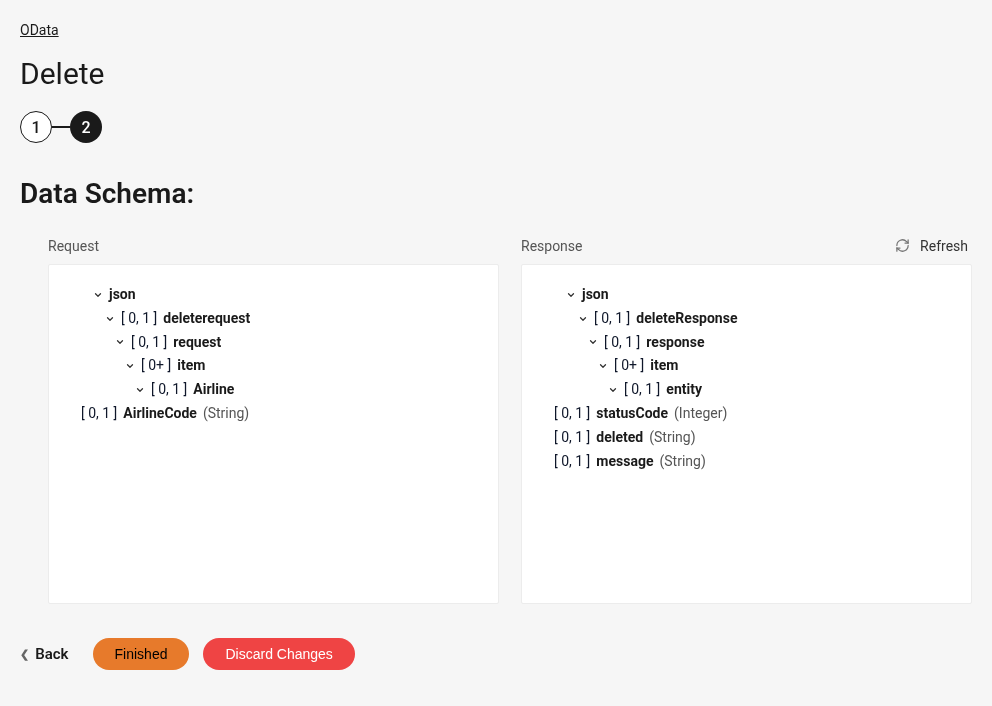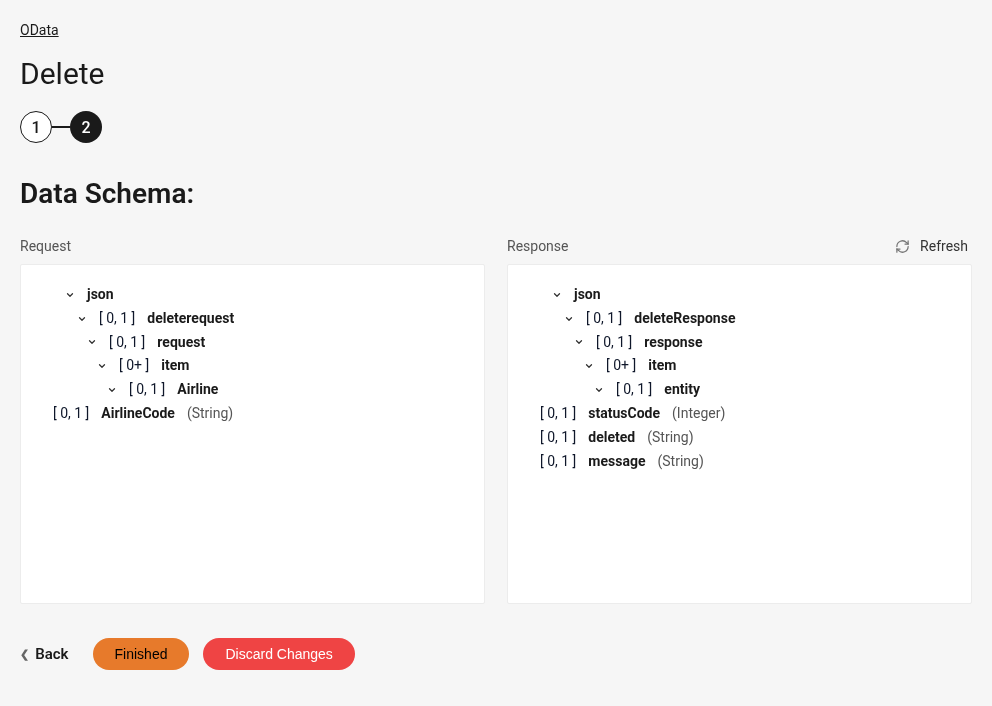"Request" .columns { margin-left: none -> 28px }
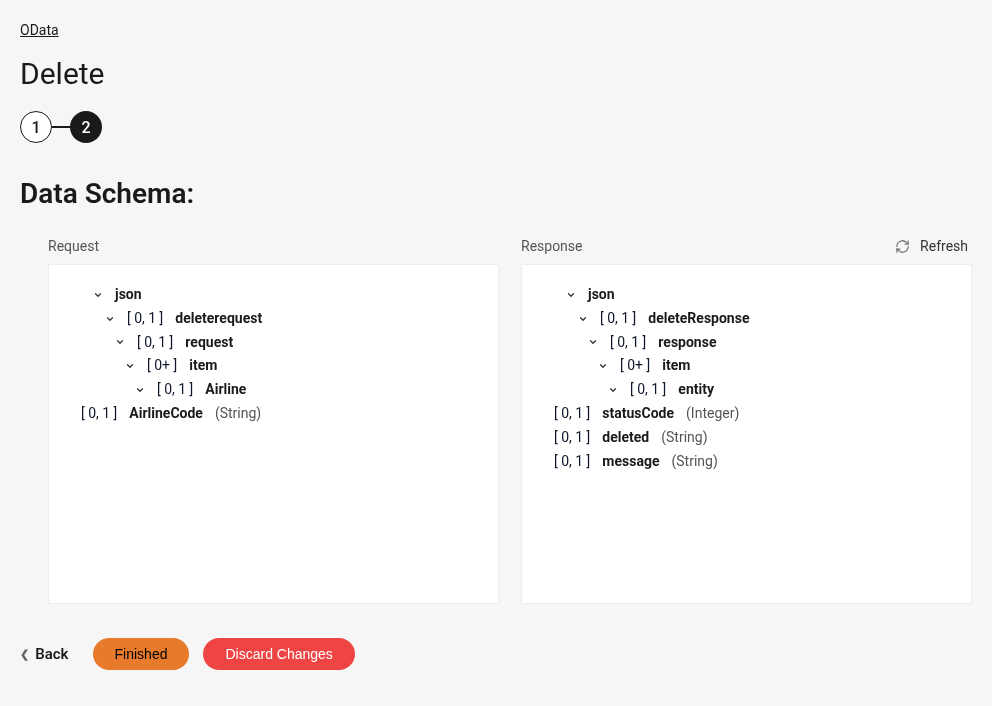"Refresh" .refresh-row { align-items: center -> none }
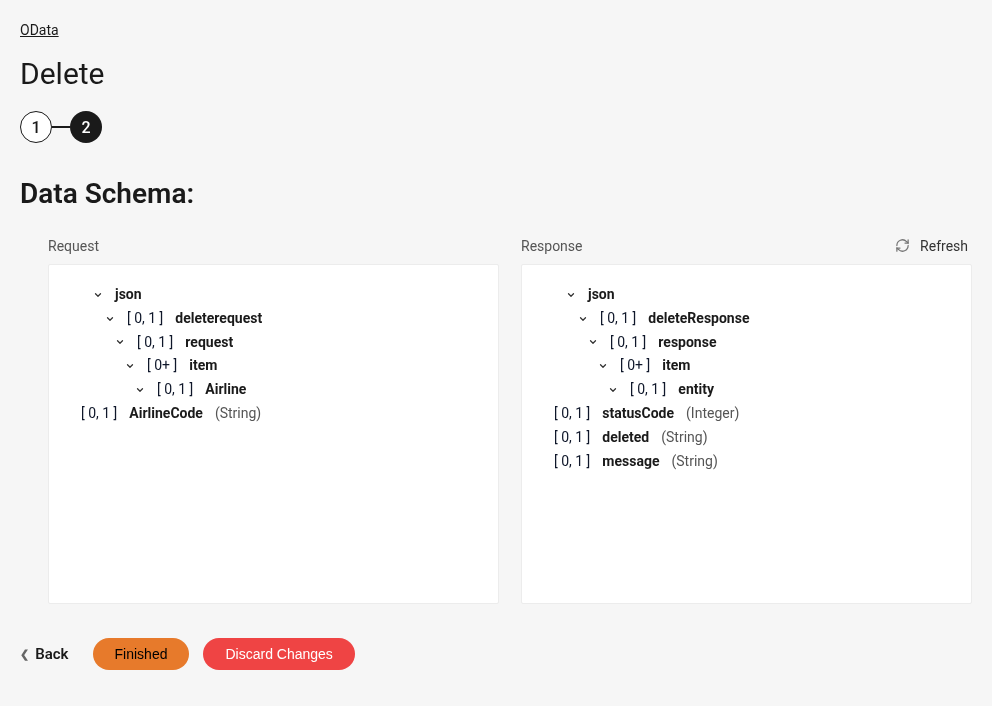"json" .tree-row { gap: 12px -> 6px }
